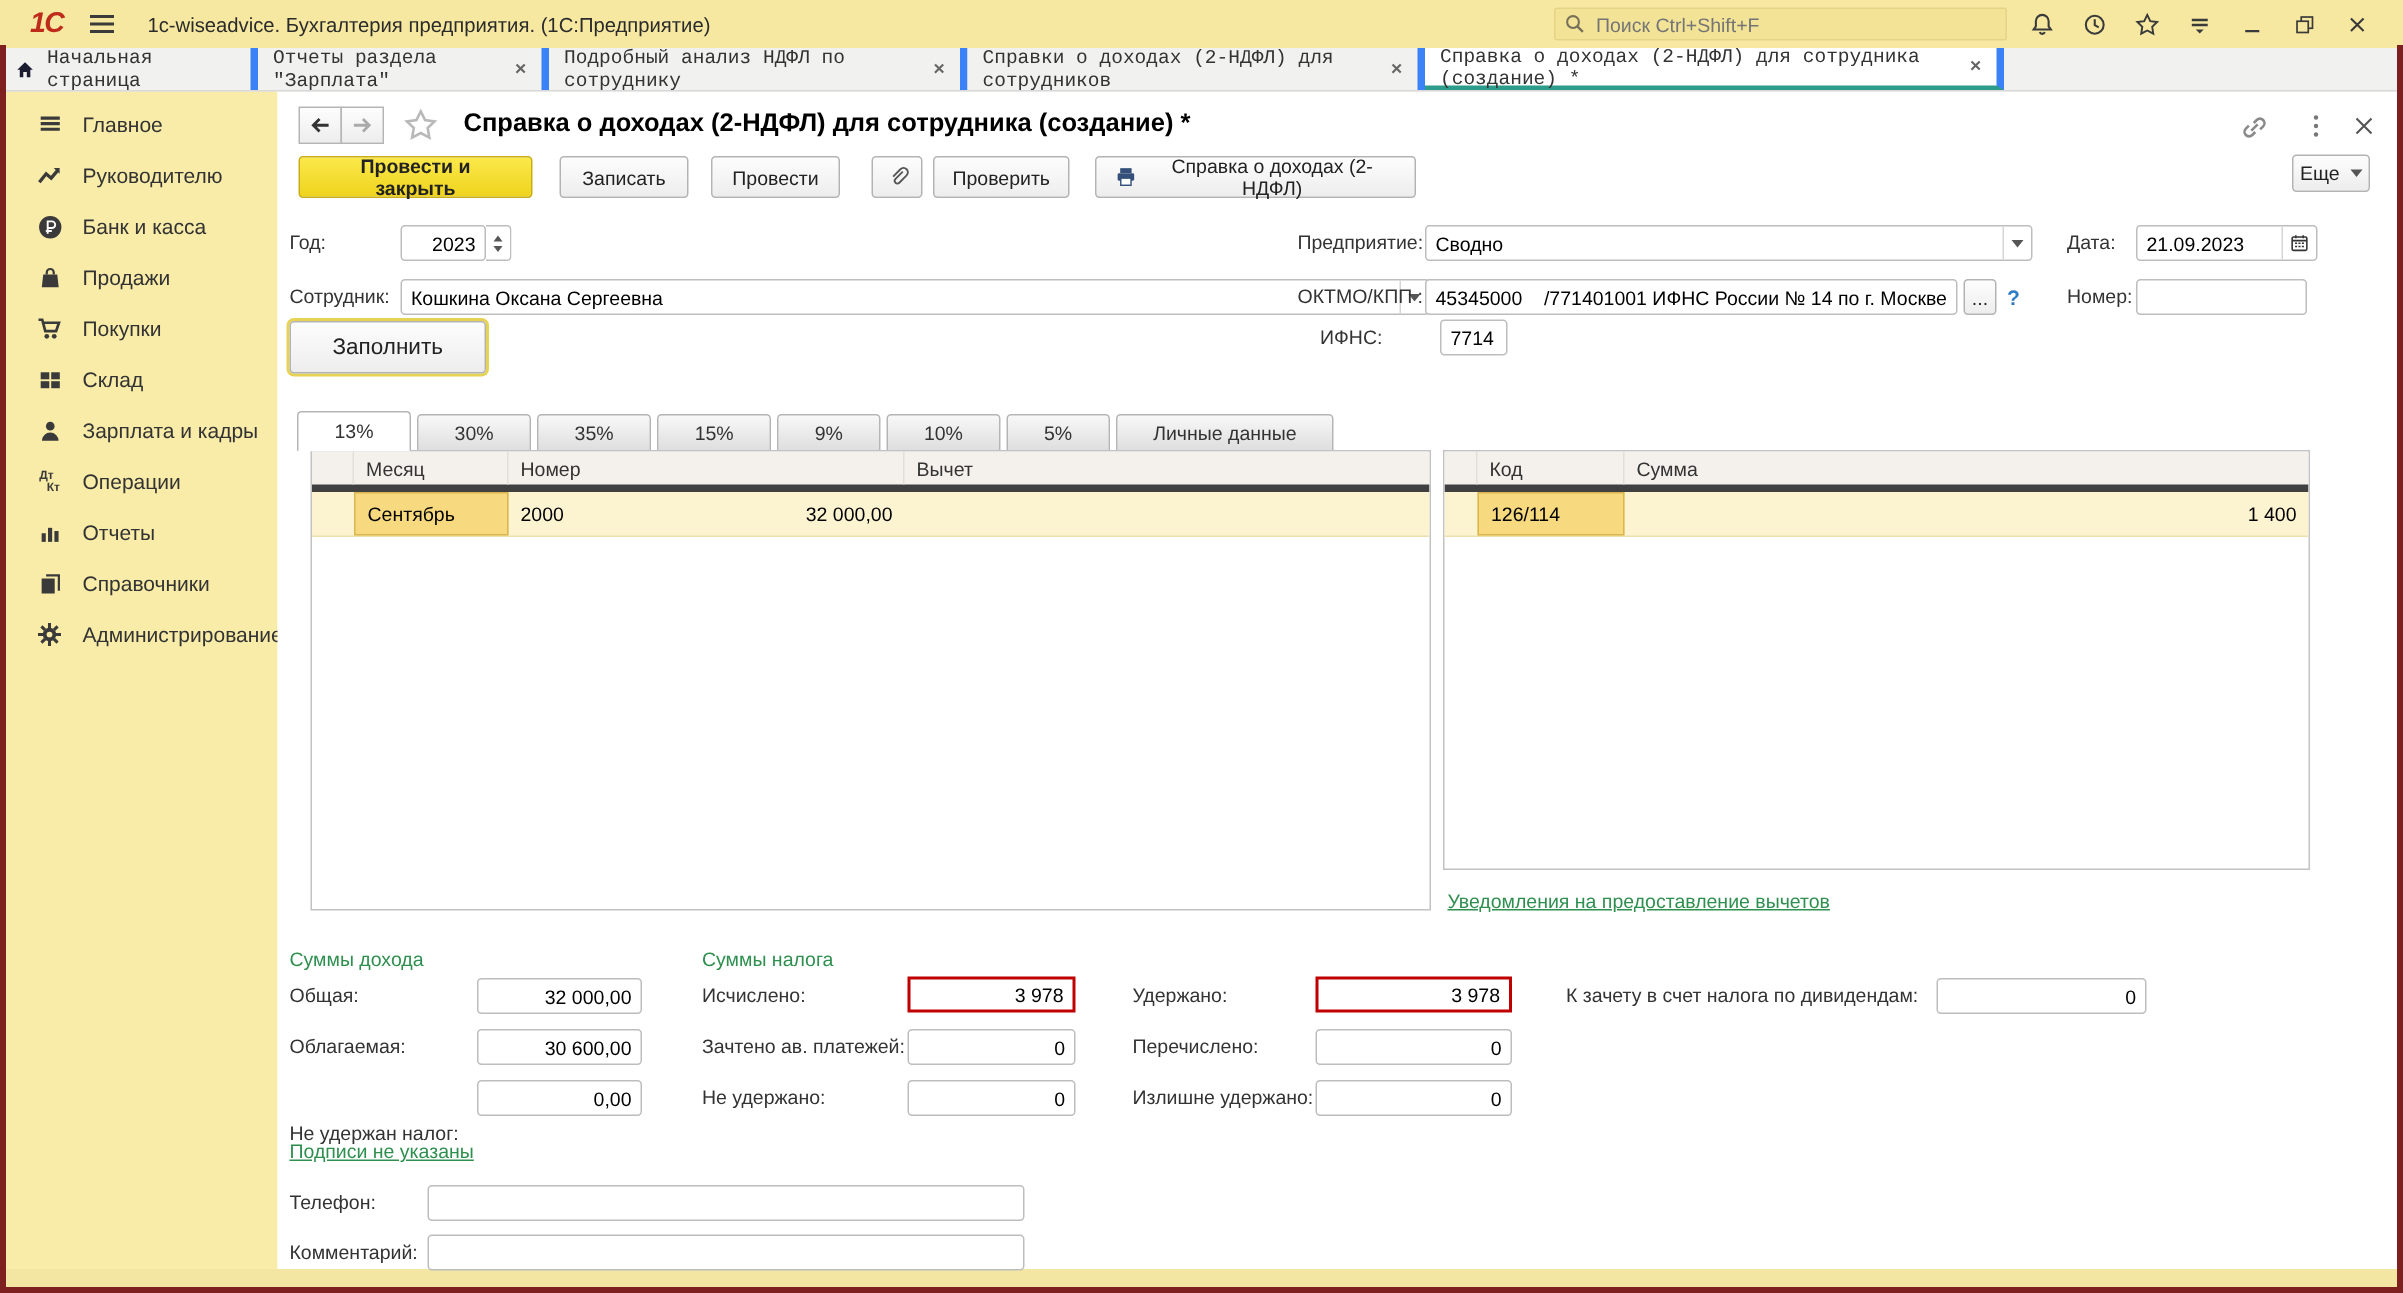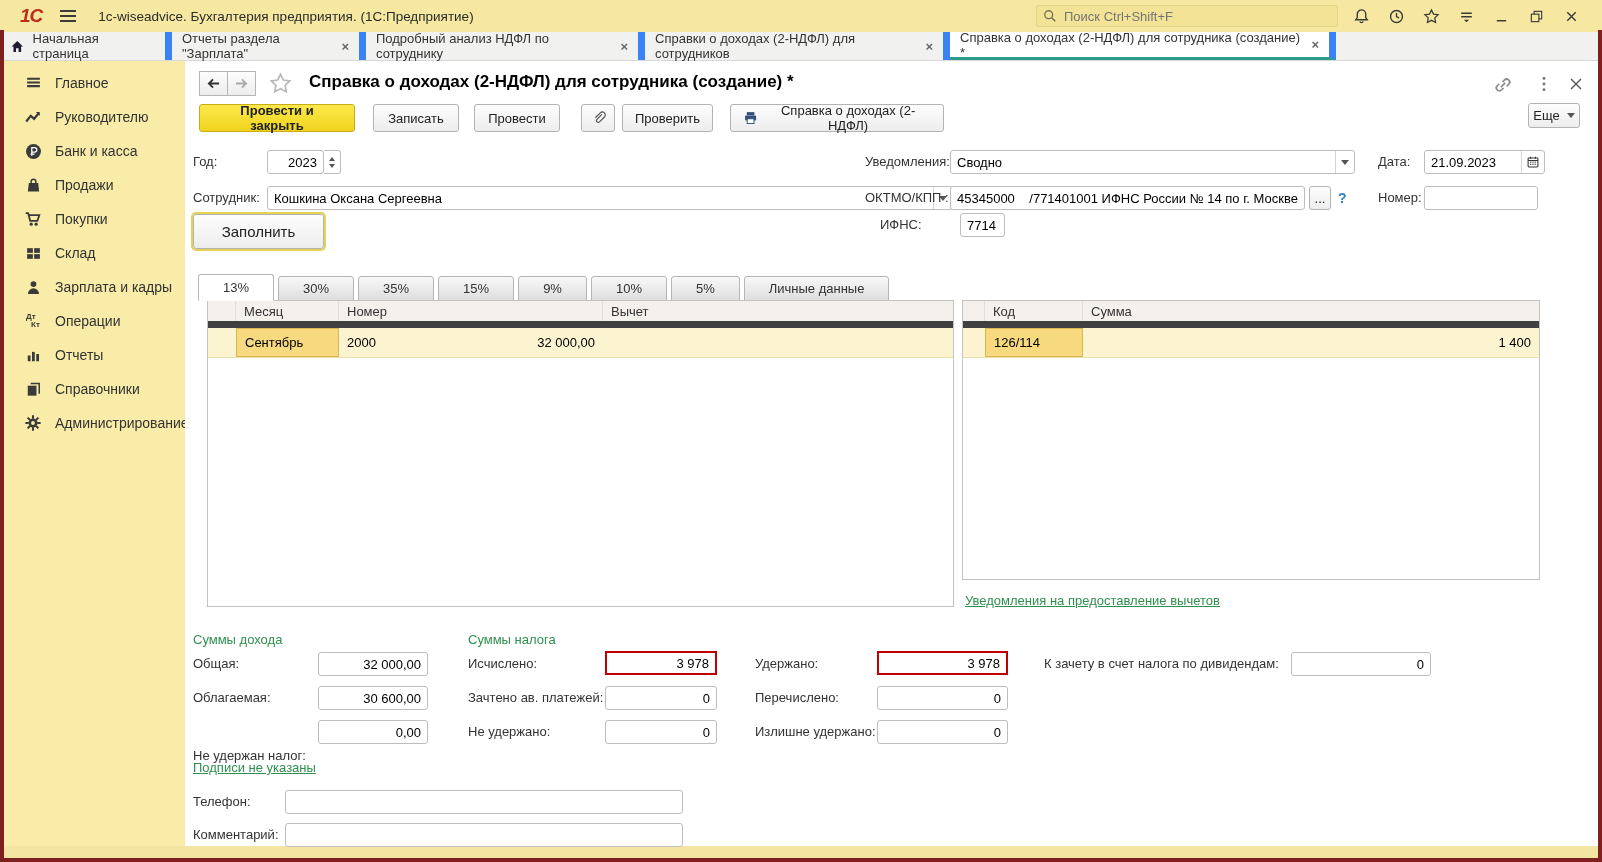"Начальная страница" .tab { border-right: 7px solid #3b82f6 -> 5px solid #3b82f6; font-family: none -> Liberation Mono, monospace }
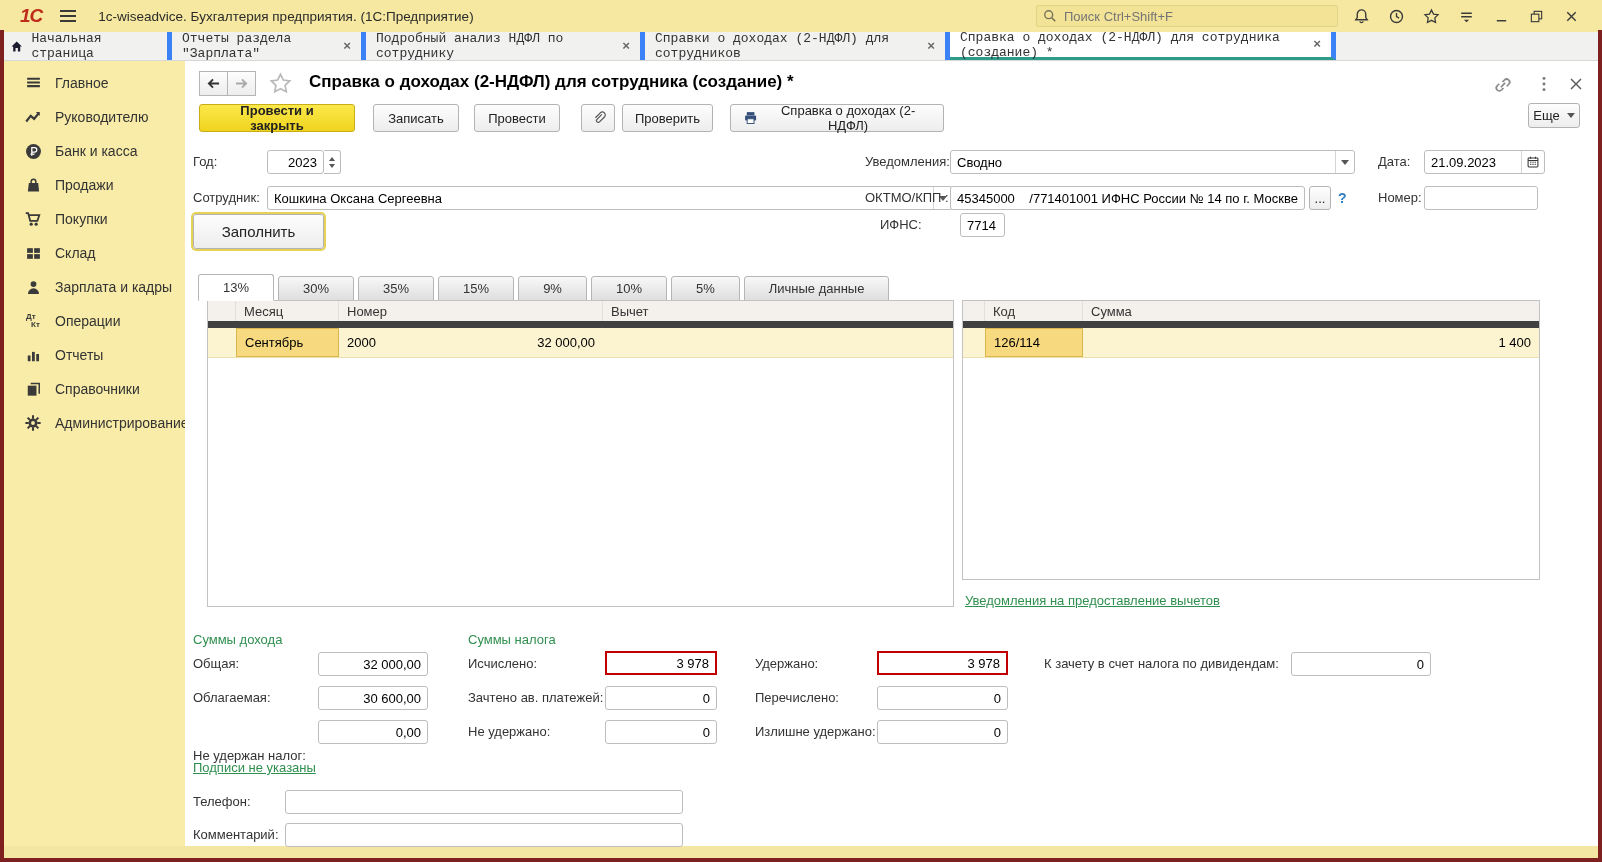"Уведомления:" div.lbl { text: Уведомления -> Предприятие }
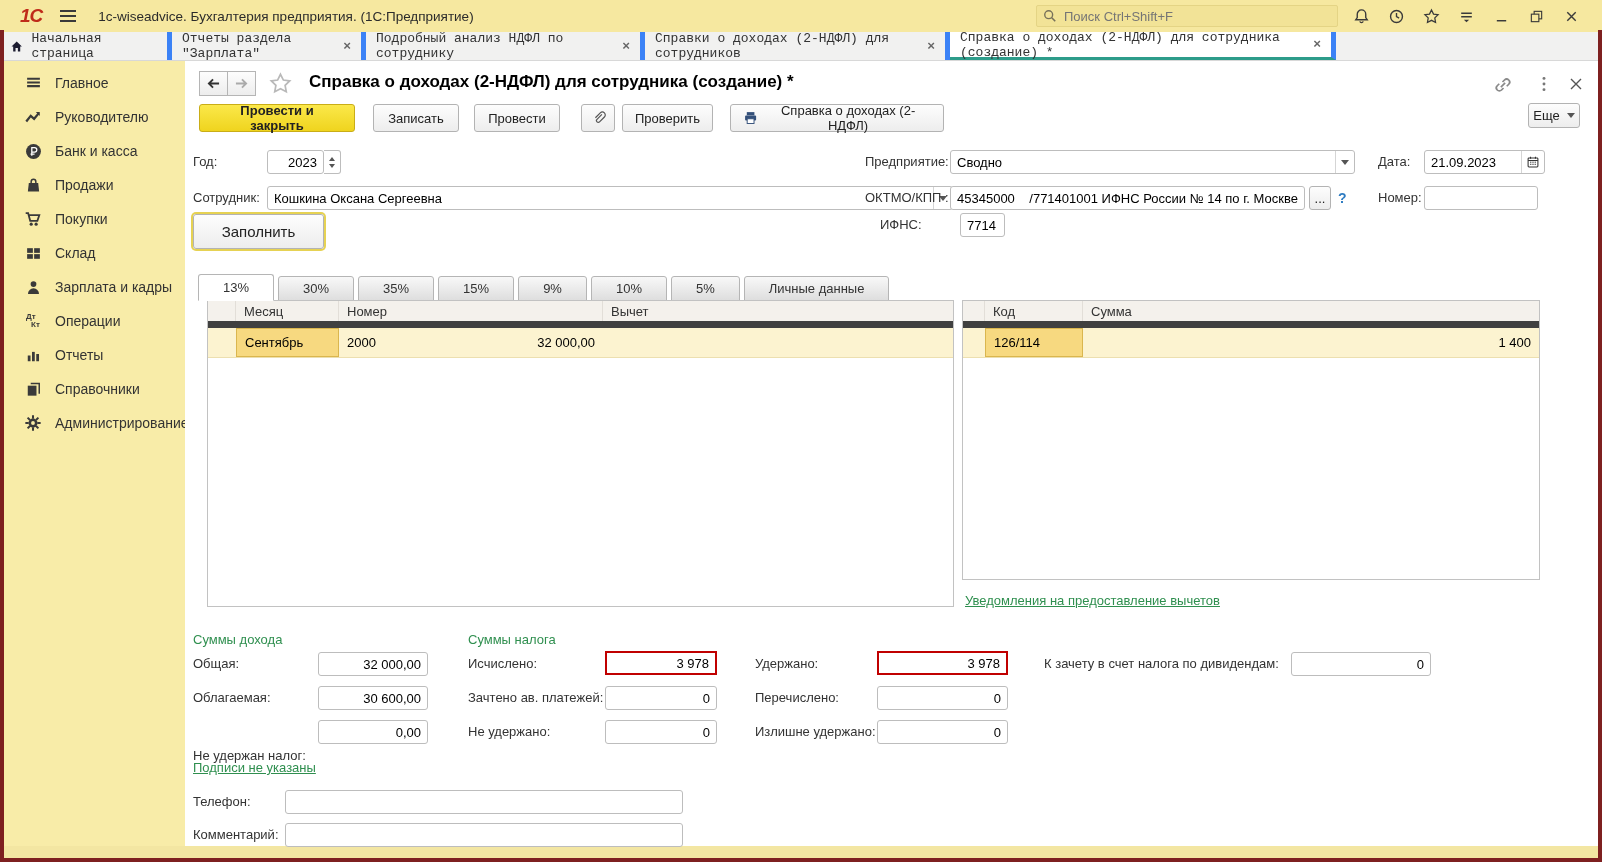"Месяц" .thead { border-bottom: 7px solid #404040 -> 5px solid #404040 }
